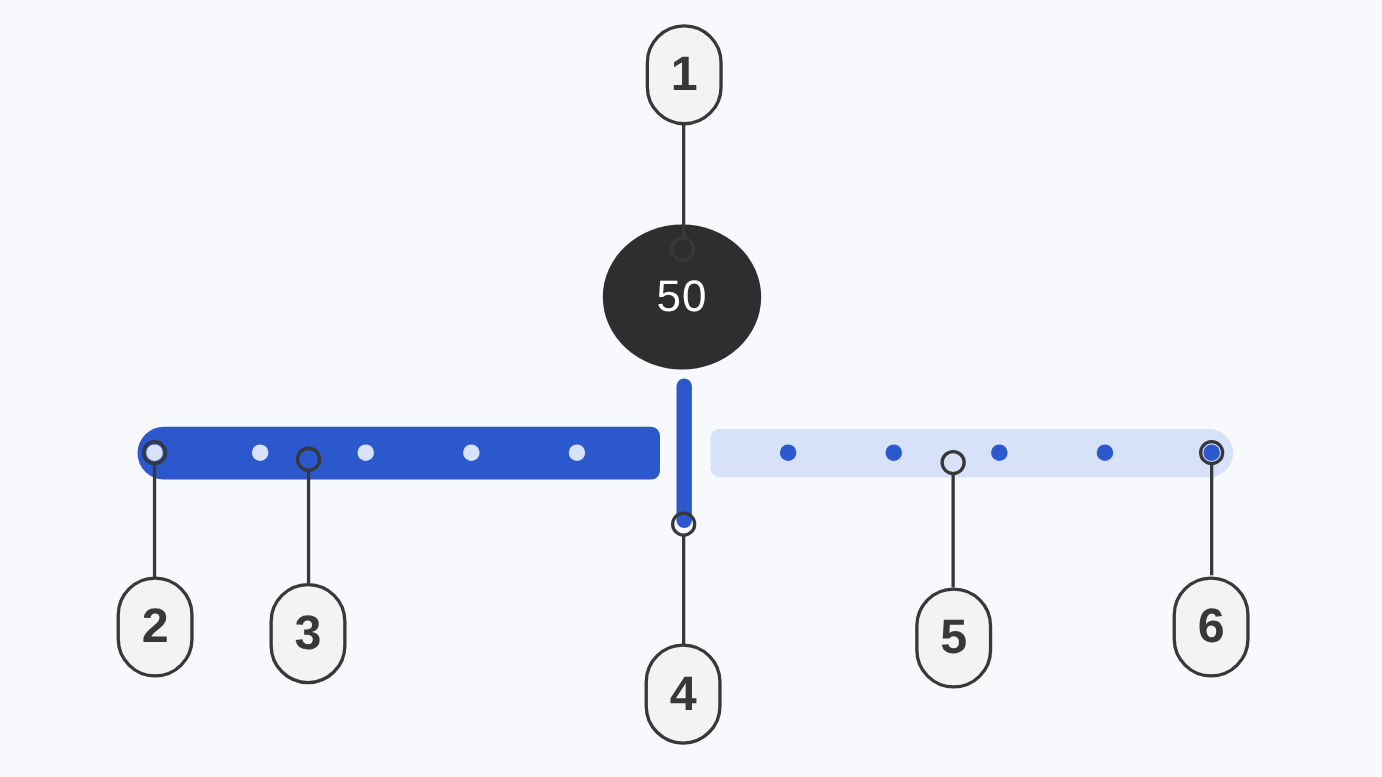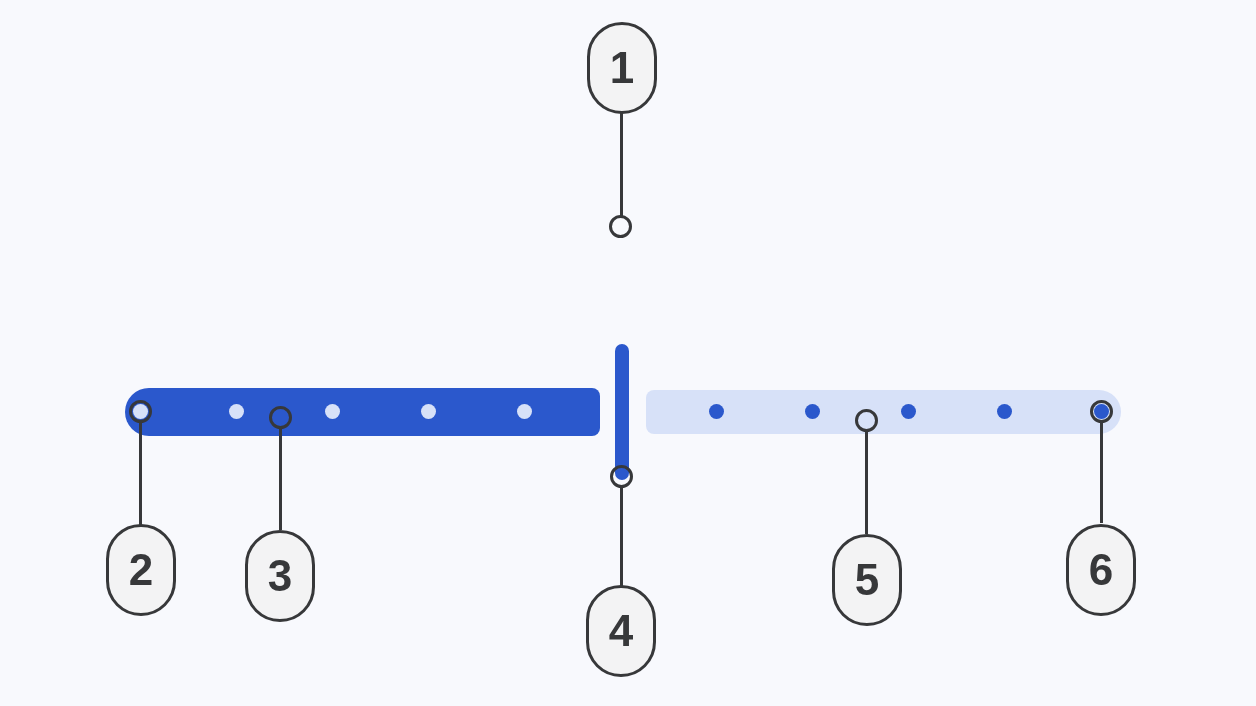"50" div.value-label { html: none -> <div> <span>50</span> </div> }
